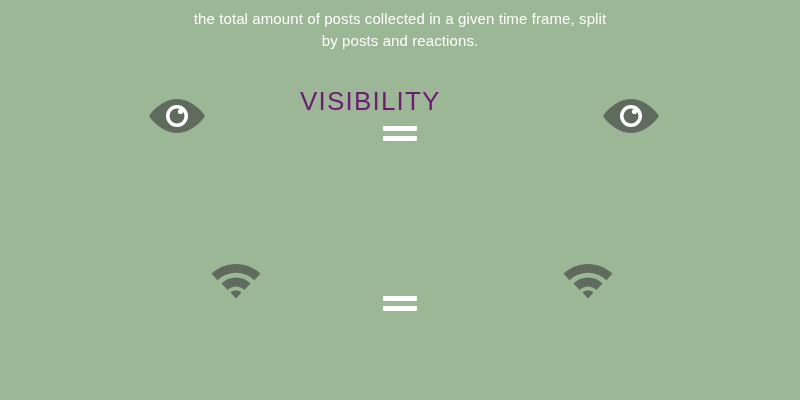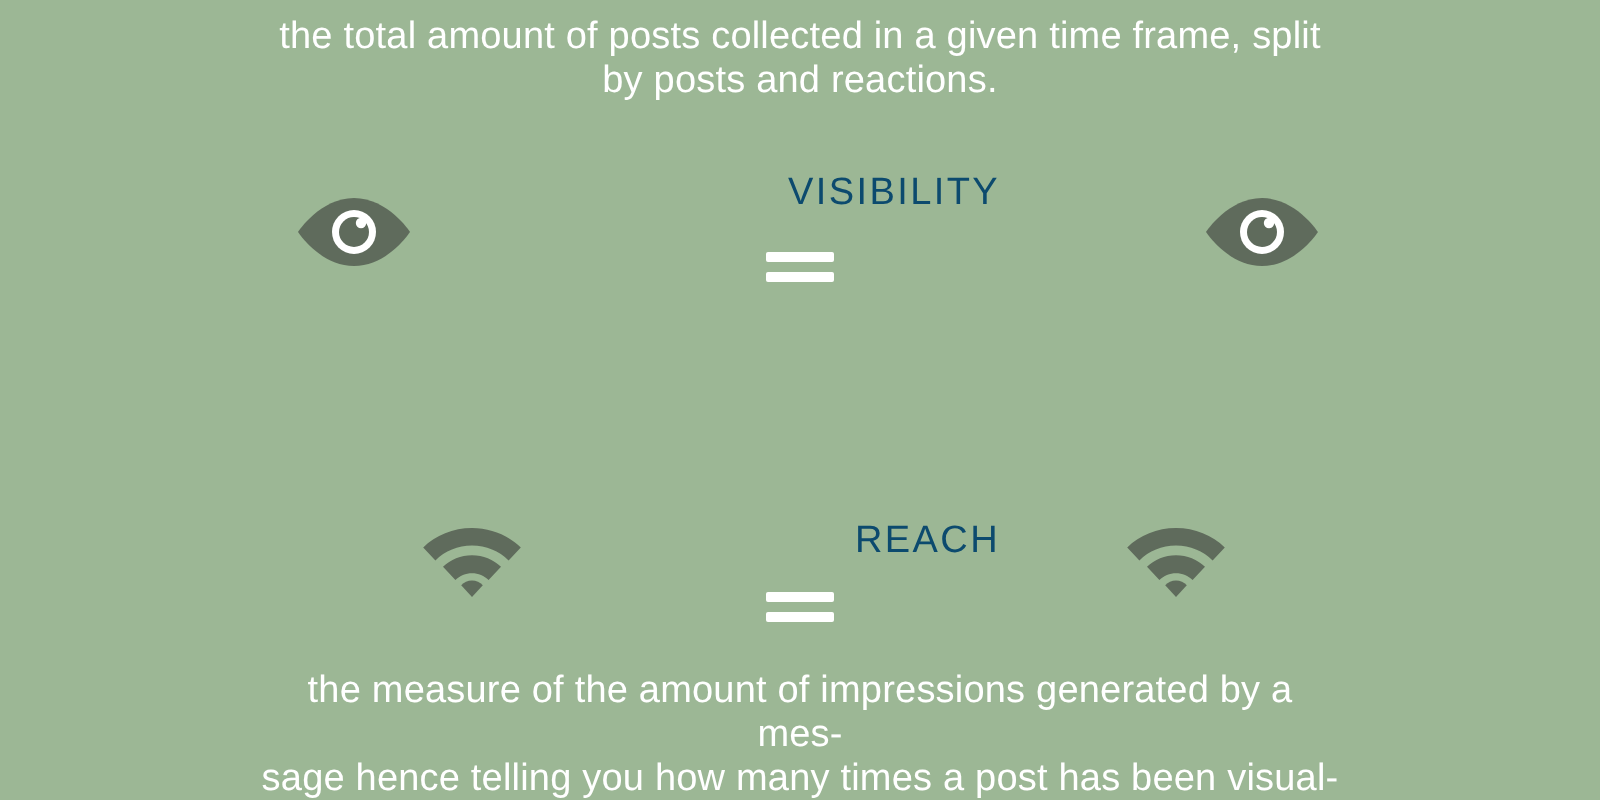"the total amount of posts" .para { font-size: 19px -> 15px }
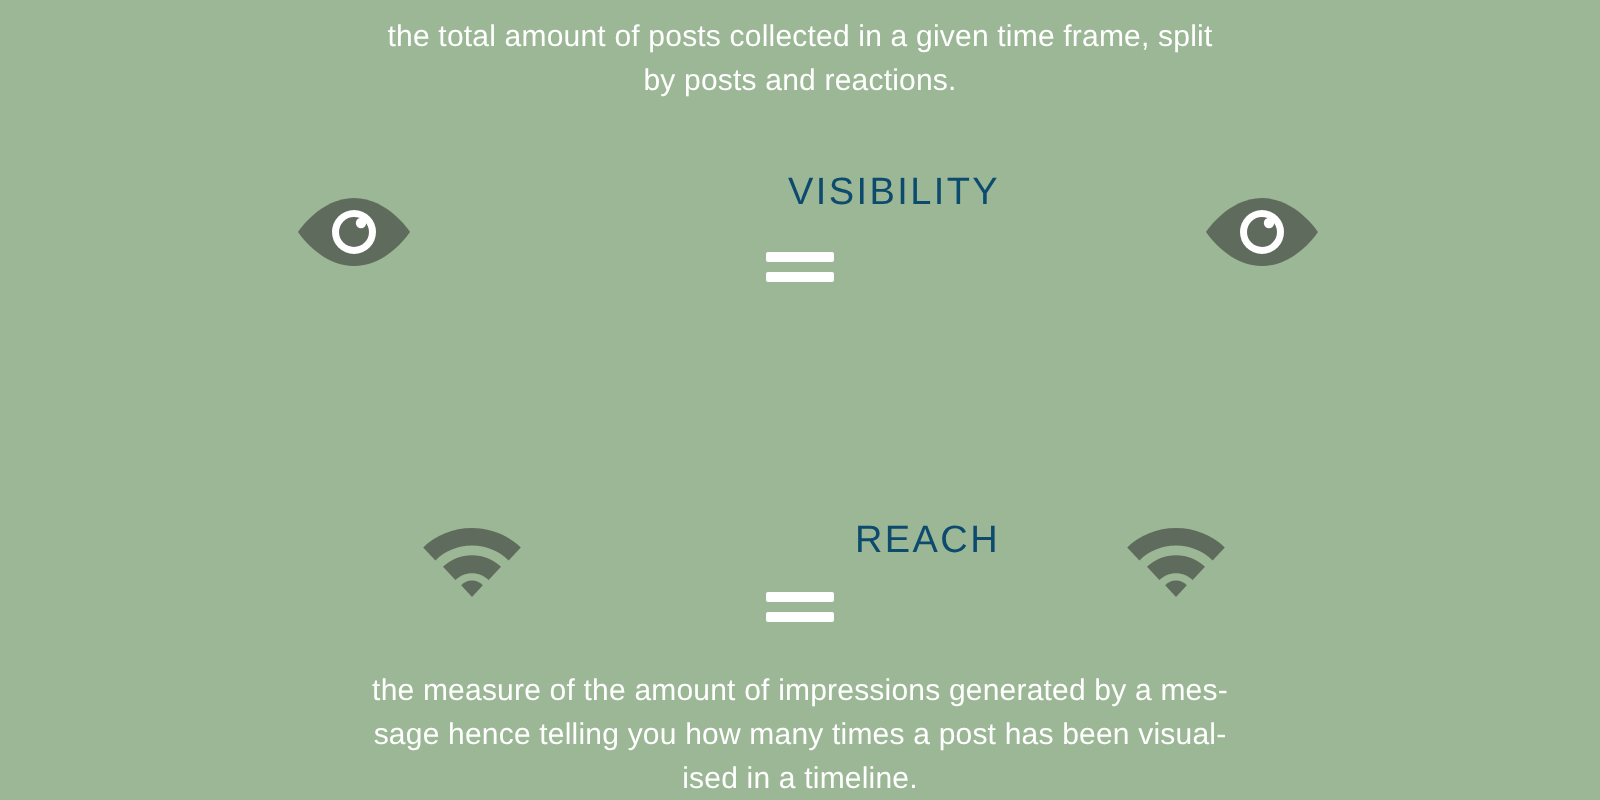"VISIBILITY" .section-title { color: #0c4a6e -> #701a75; font-size: 19px -> 26px; text-align: right -> left }
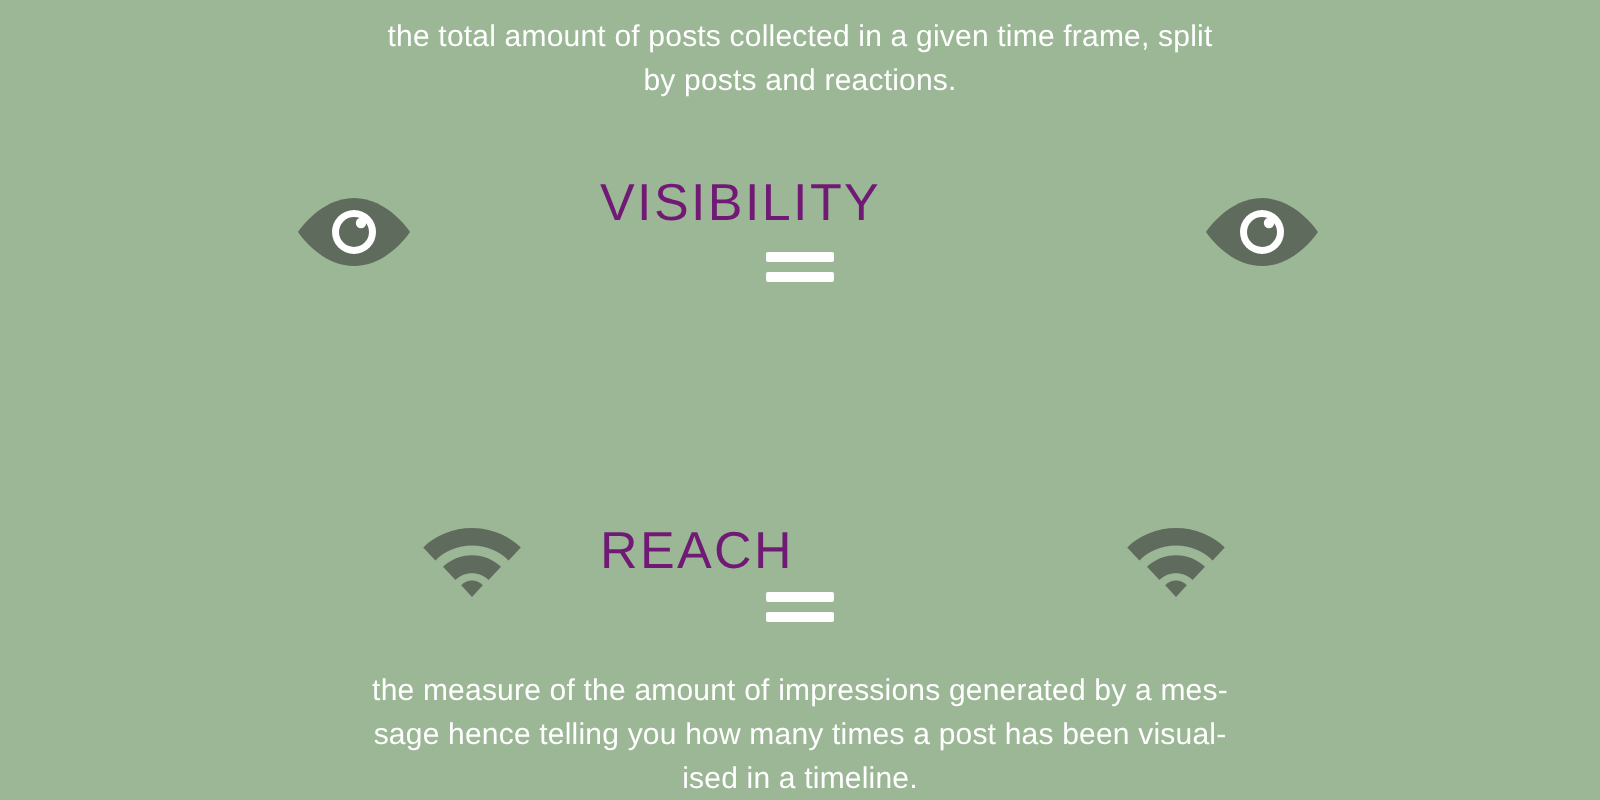"REACH" div.section-title { html: <div>REACH</div> -> none }
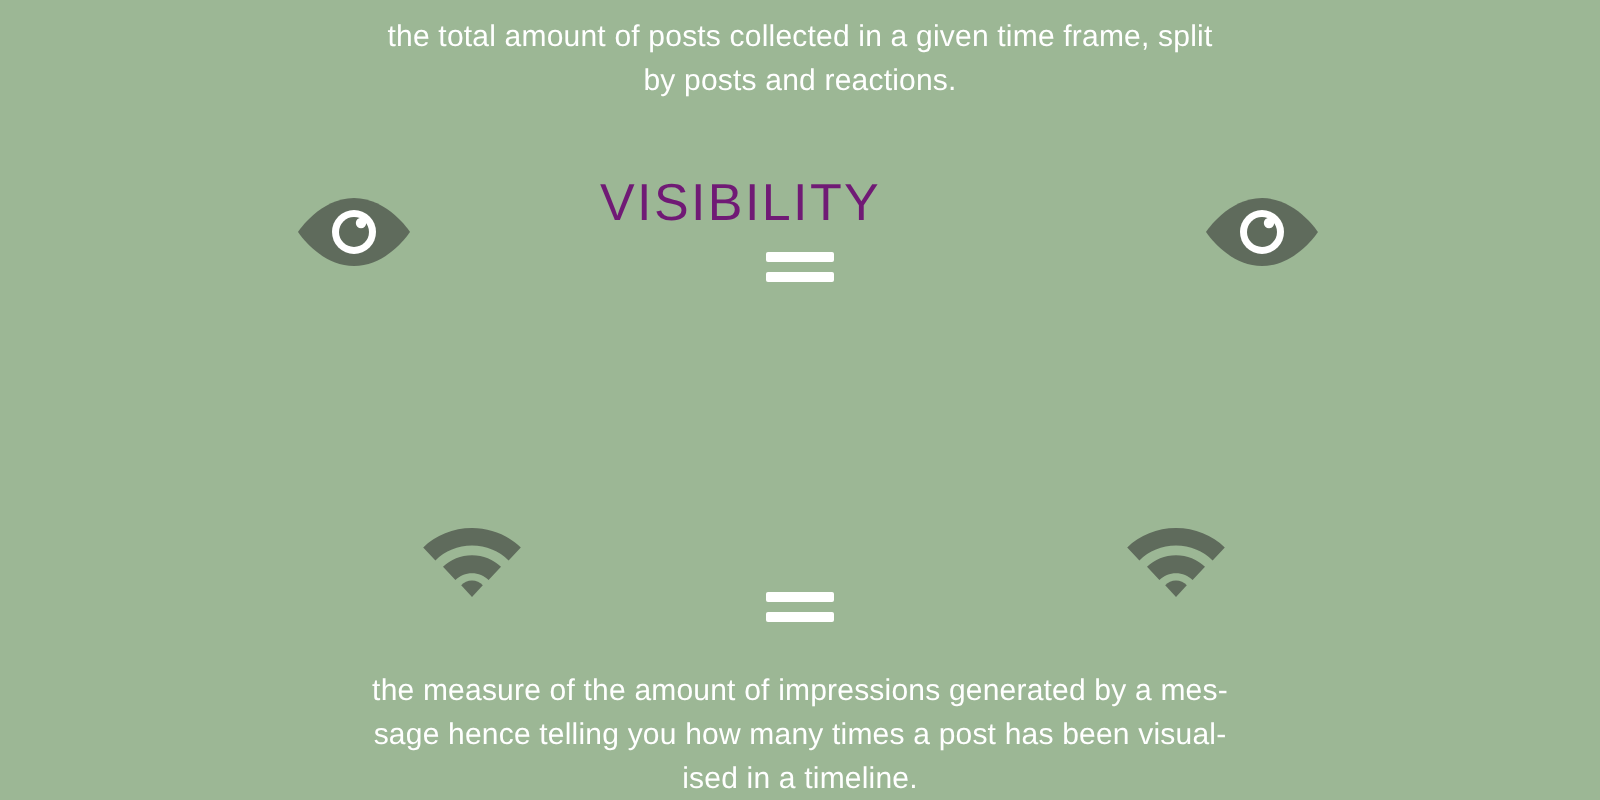"the measure of the amount" div.para { html: <div>the measure of the amount of impressions generated by a mes- sage hence telling you how many times a post has been visual- ised in a timeline.</div> -> none }
